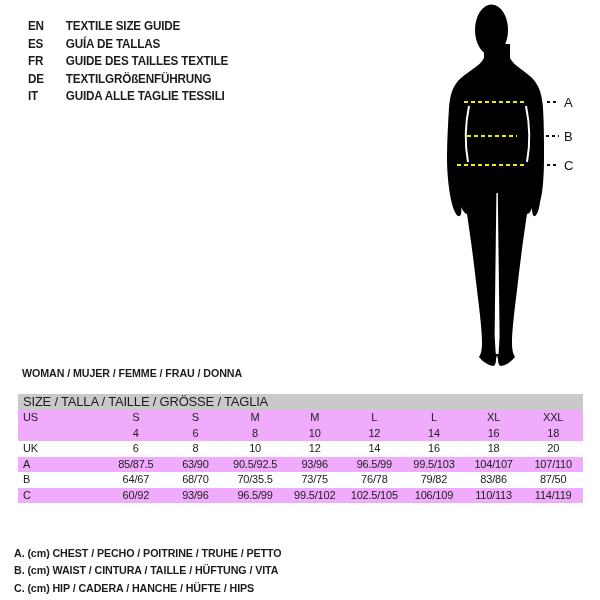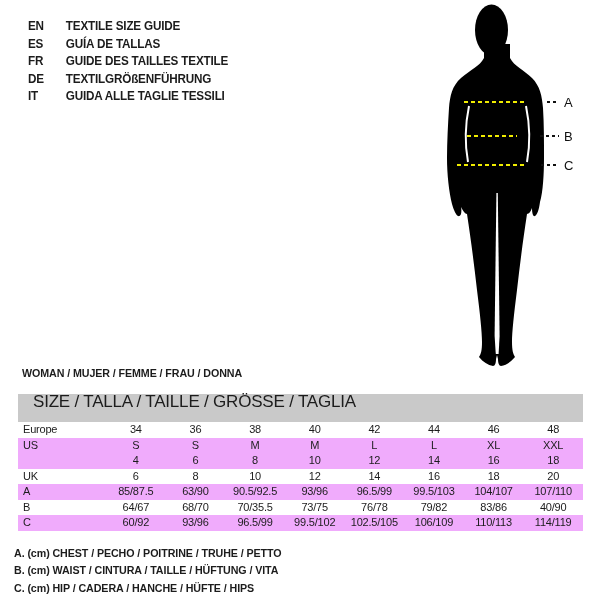"SIZE / TALLA / TAILLE" .t-header { font-size: 17px -> 13px; height: 28px -> 16px; padding-left: 15px -> 5px }
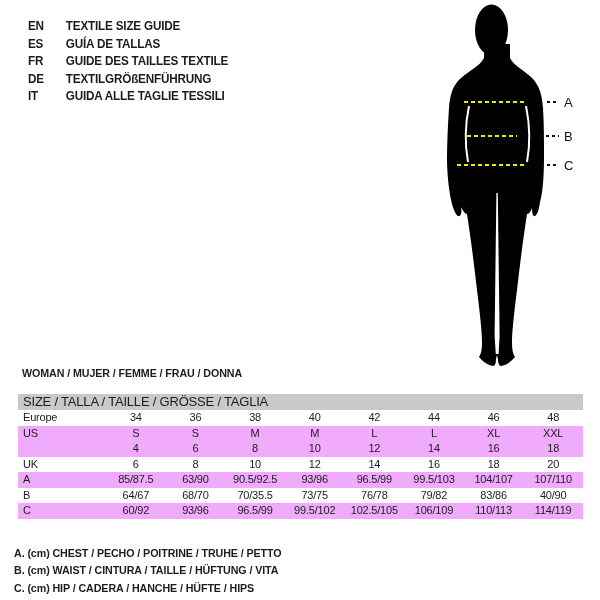"Europe" div.t-row { html: <div> <span>Europe</span> <span>34</span> <span>36</span> <span>38</span> <span>40</span> <span>42</span> <span>44</span> <span>46</span> <span>48</span> </div> -> none }
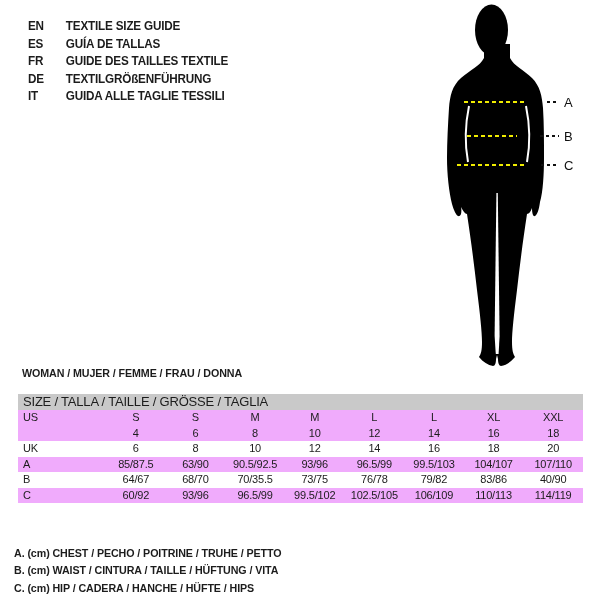"40/90" span.t-cell { text: 40/90 -> 87/50 }
